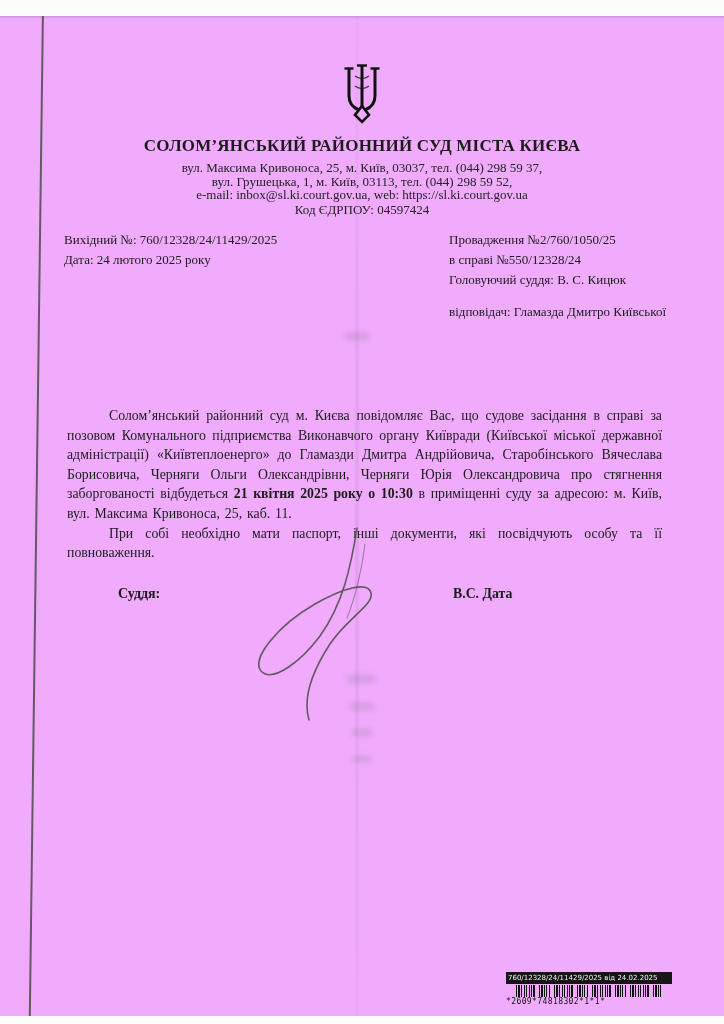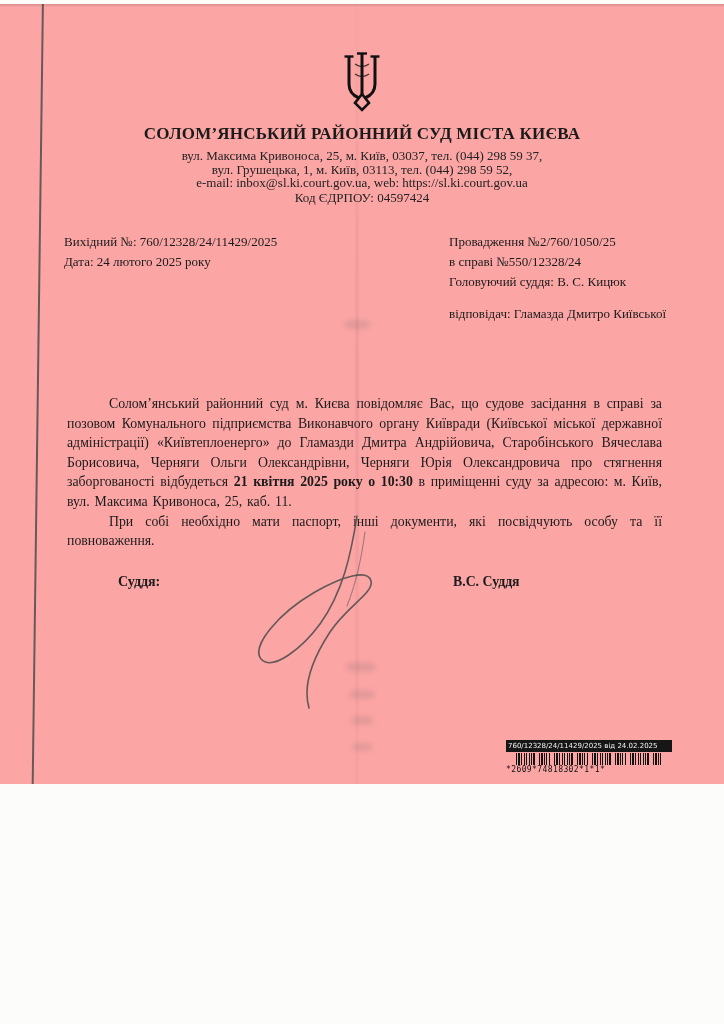"СОЛОМ’ЯНСЬКИЙ РАЙОННИЙ СУД МІСТА КИЄВА" .page { background: #fca5a5 -> #f0abfc; height: 780px -> 1000px; margin: 4px auto -> 16px auto }
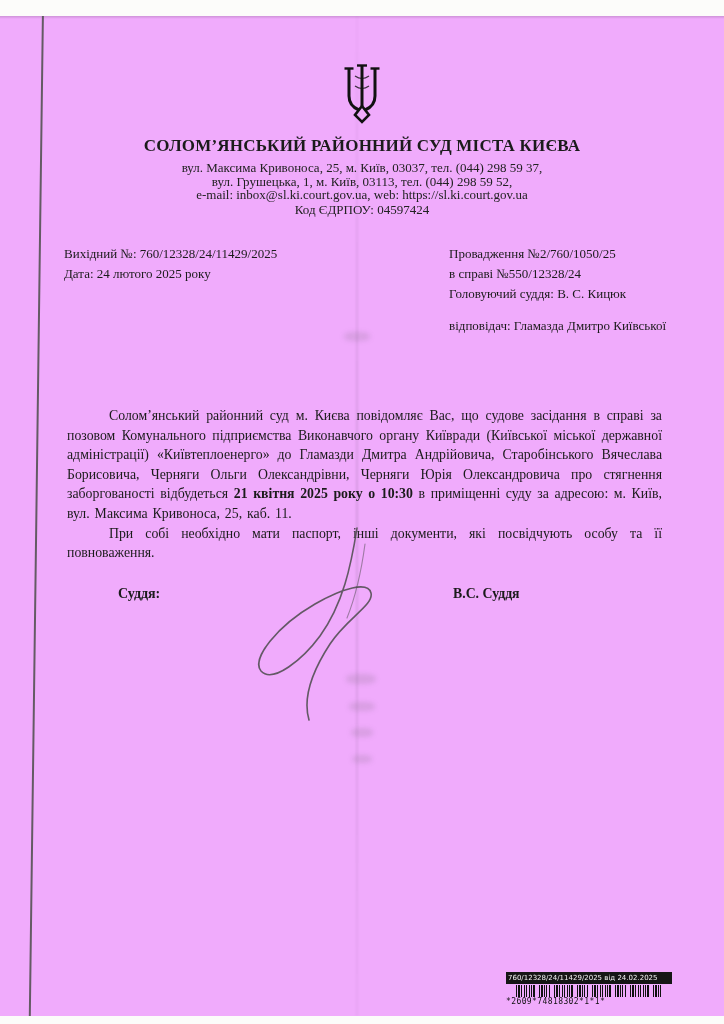"Вихідний №: 760/12328/24/11429/2025" .refs { top: 228px -> 214px }
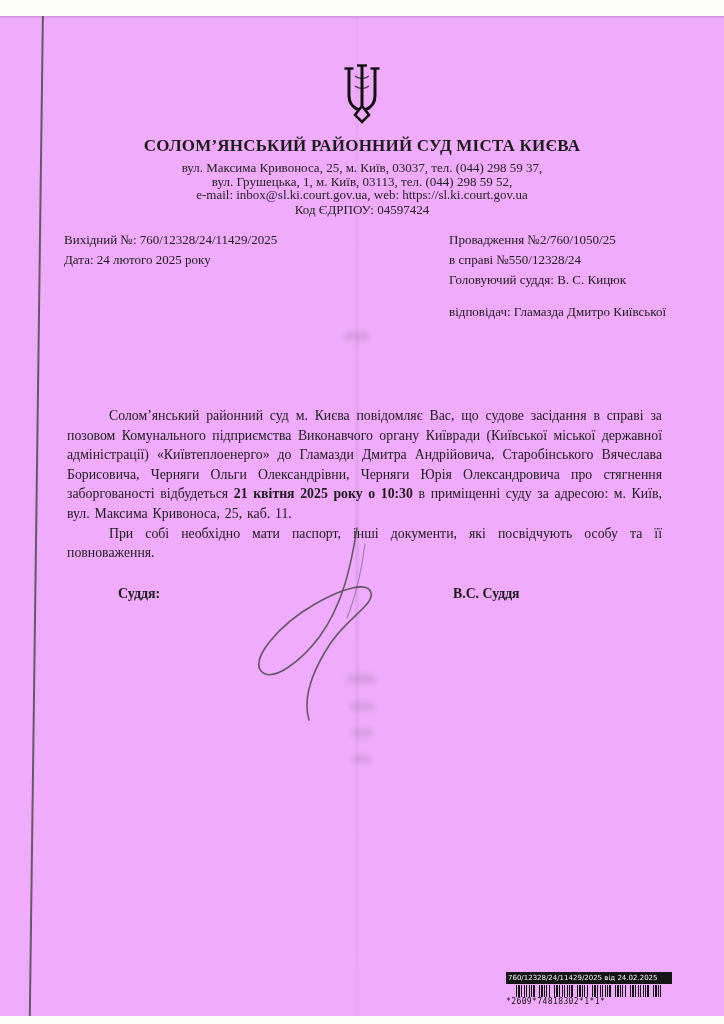"В.С. Суддя" span.judge-name { text: Суддя -> Дата }
